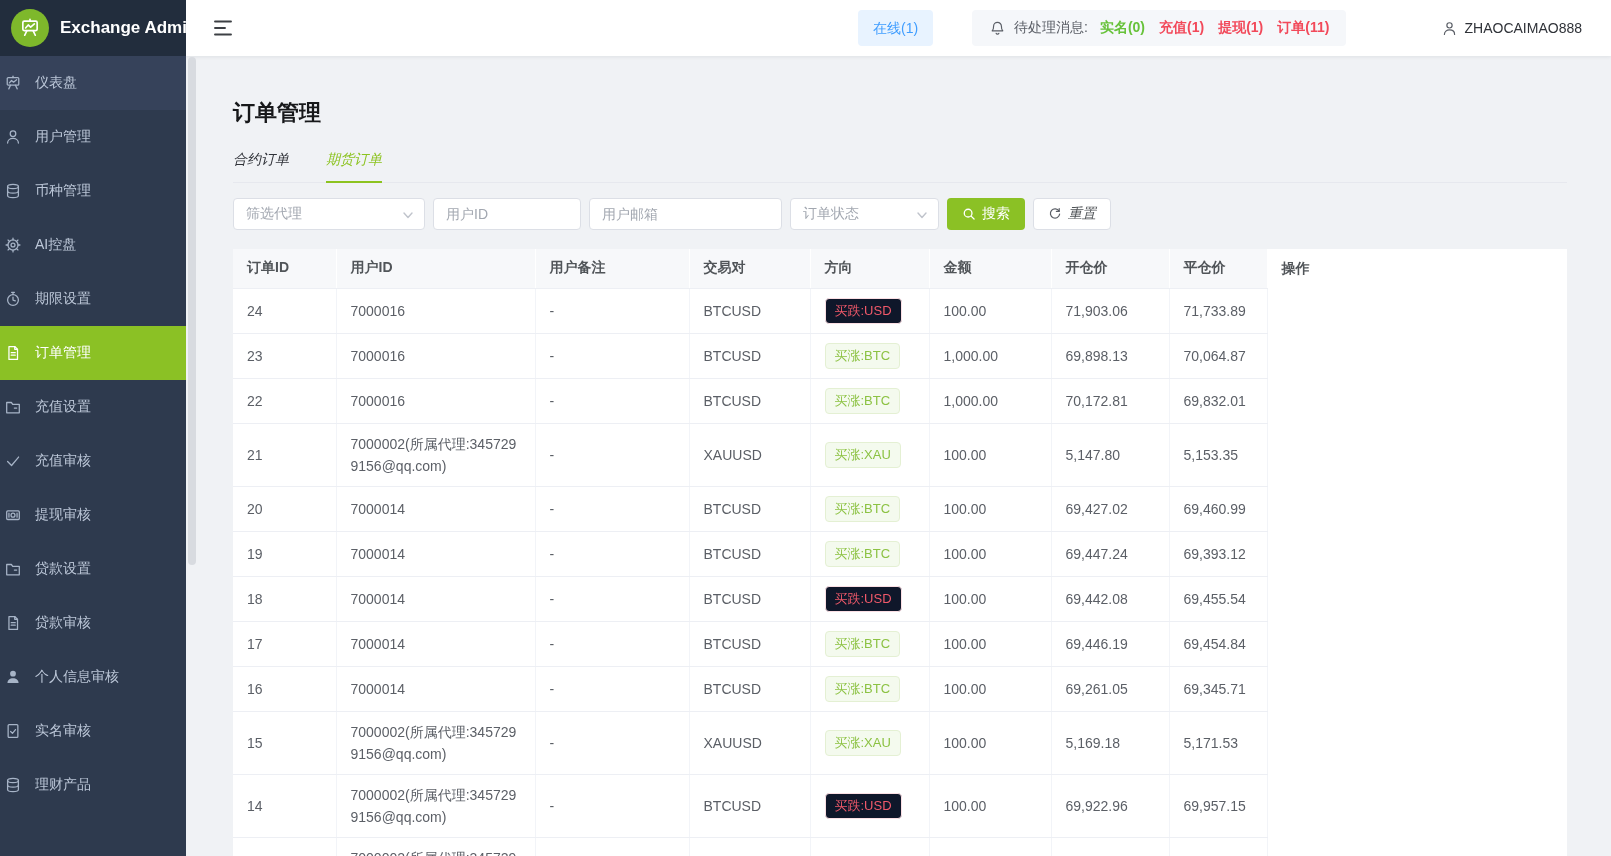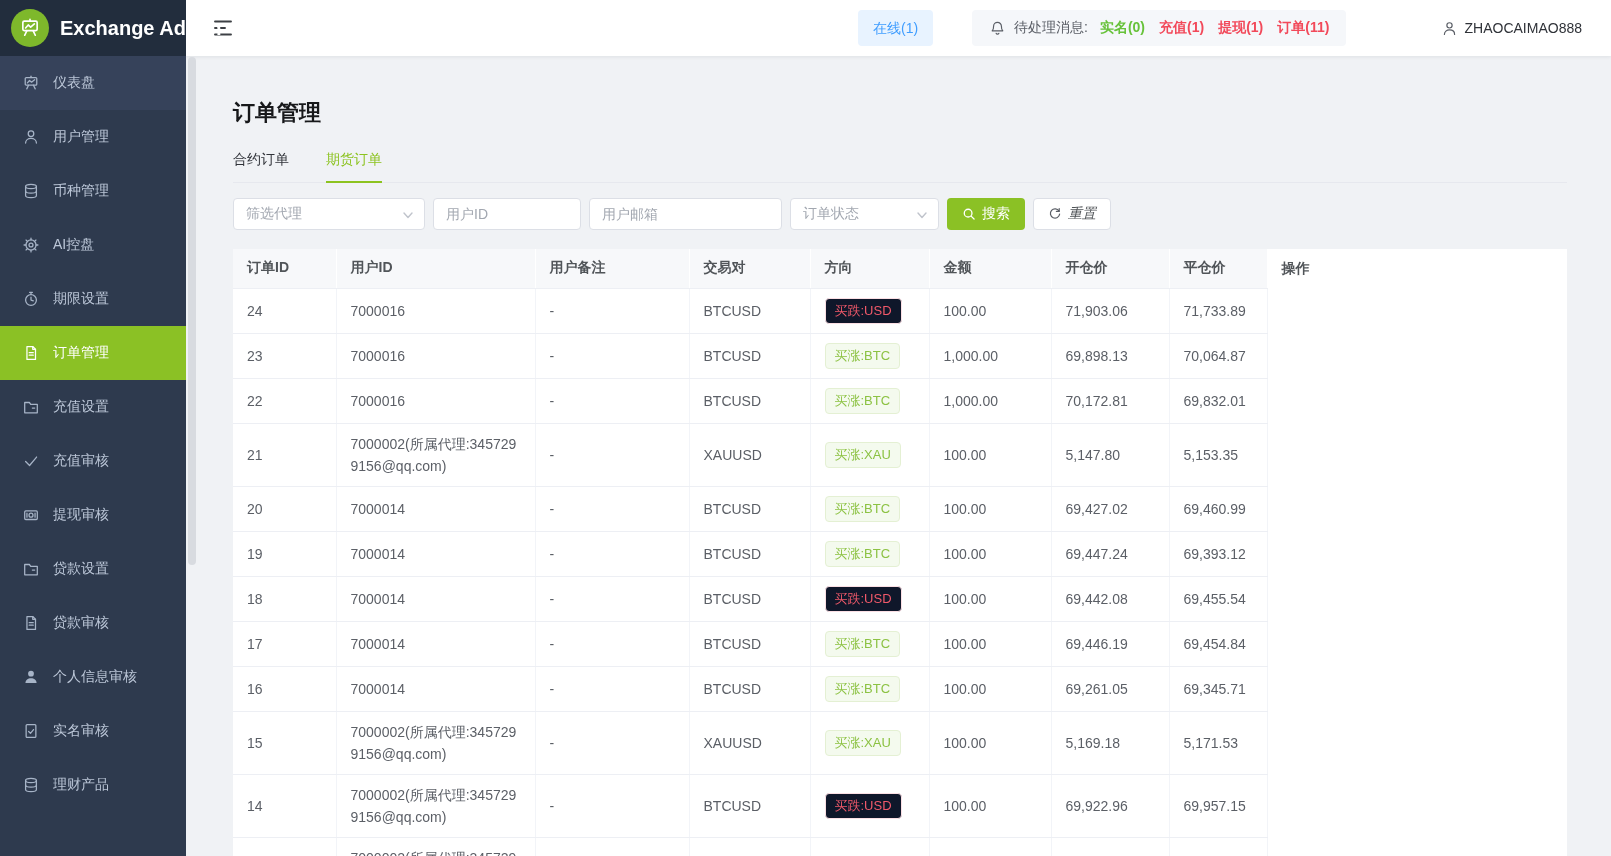"Exchange Admin" .logo-text { font-size: 20px -> 17px }
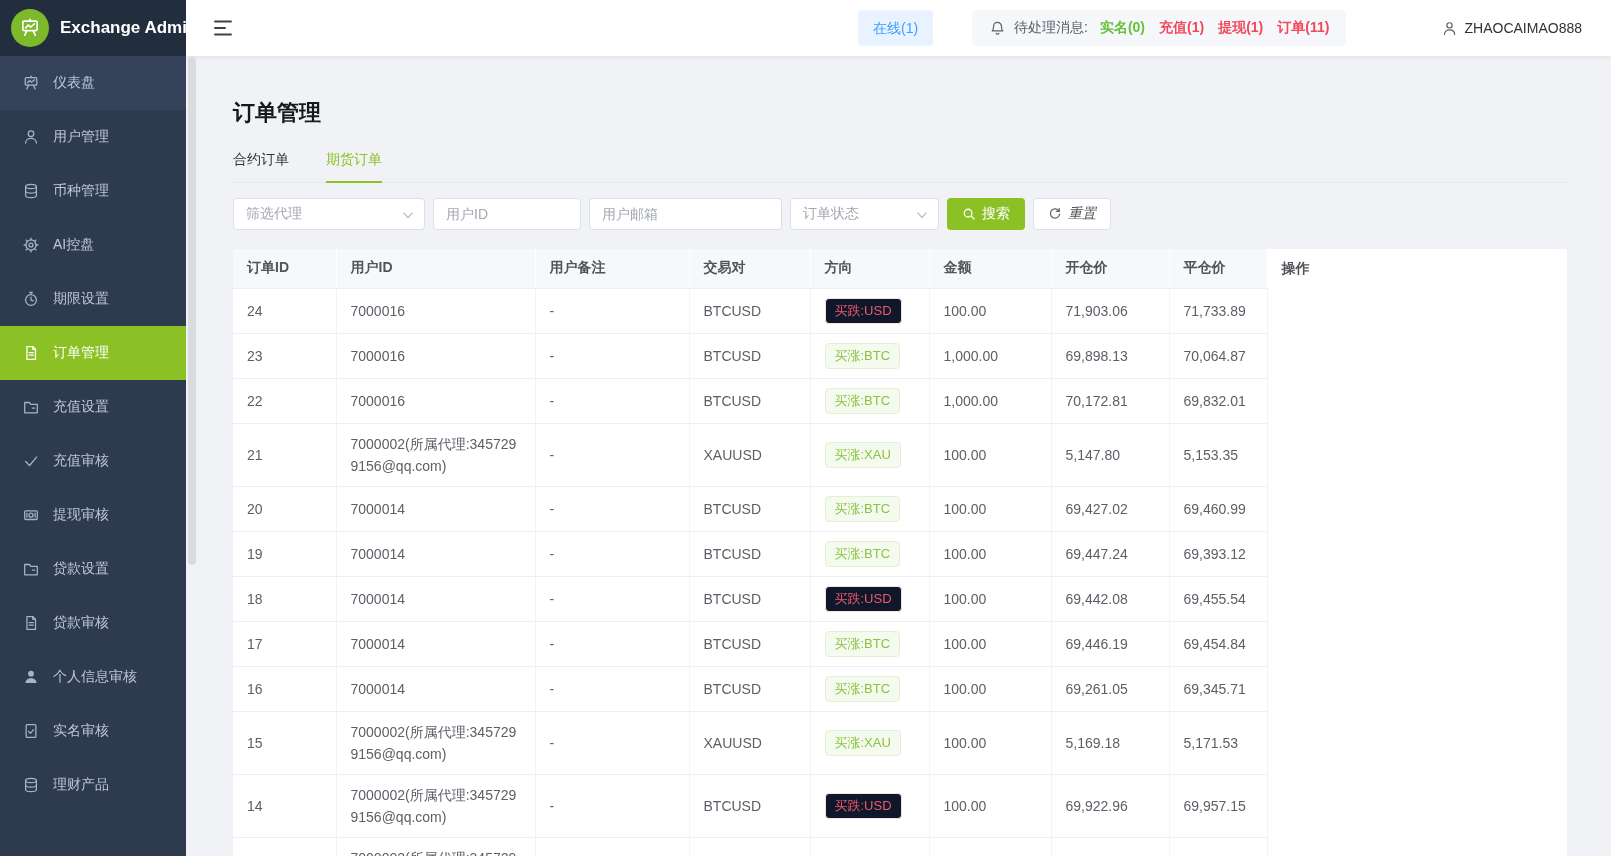"仪表盘" .menu-item { padding-left: 22px -> 4px }
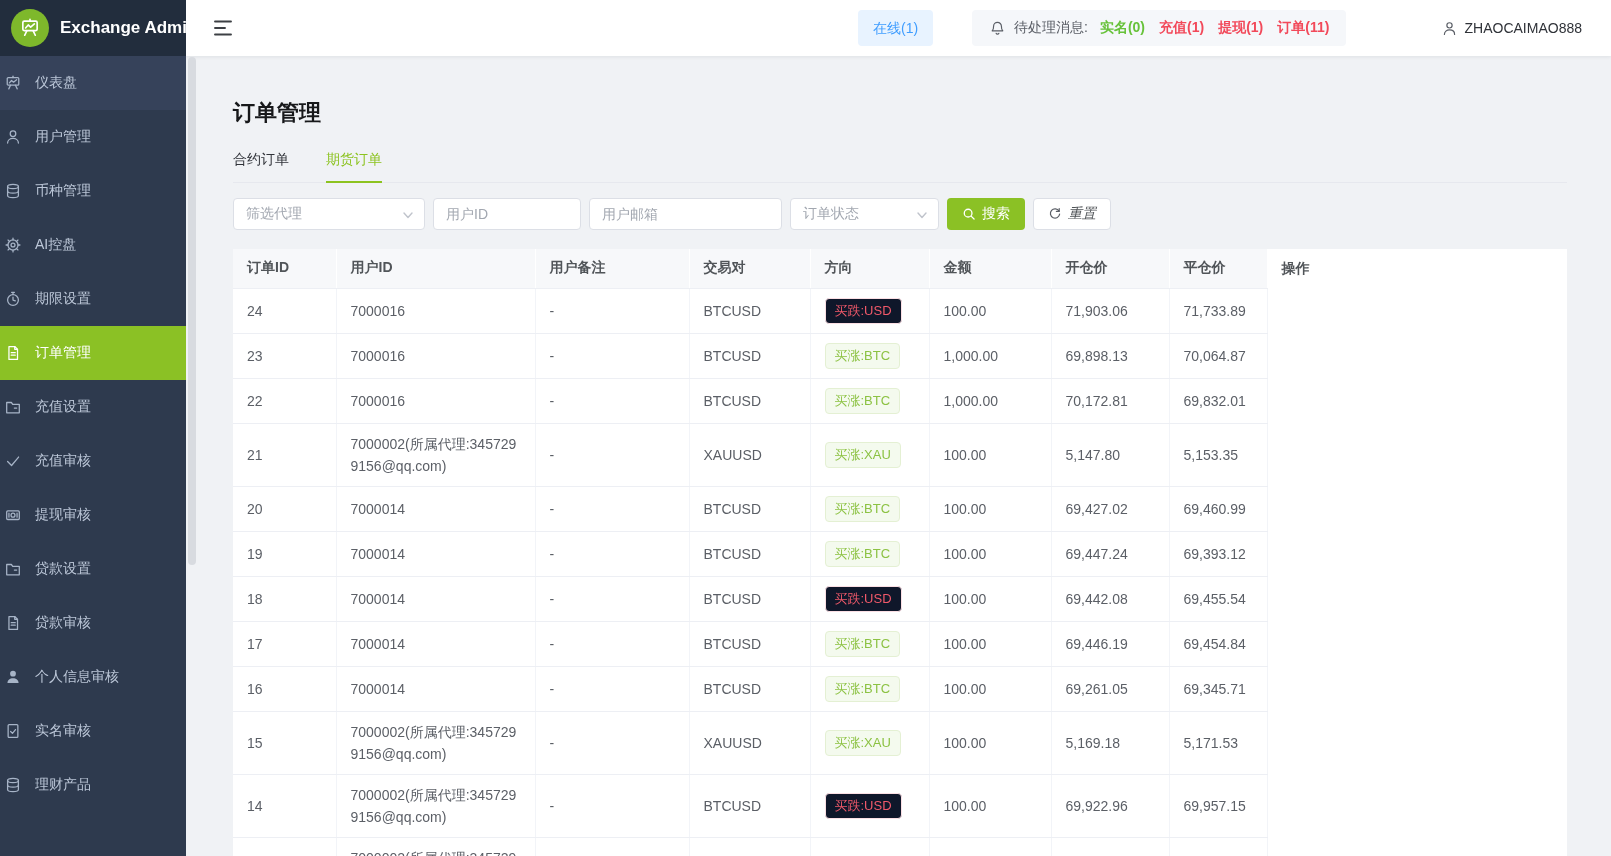"合约订单" .tab { font-style: none -> italic }
